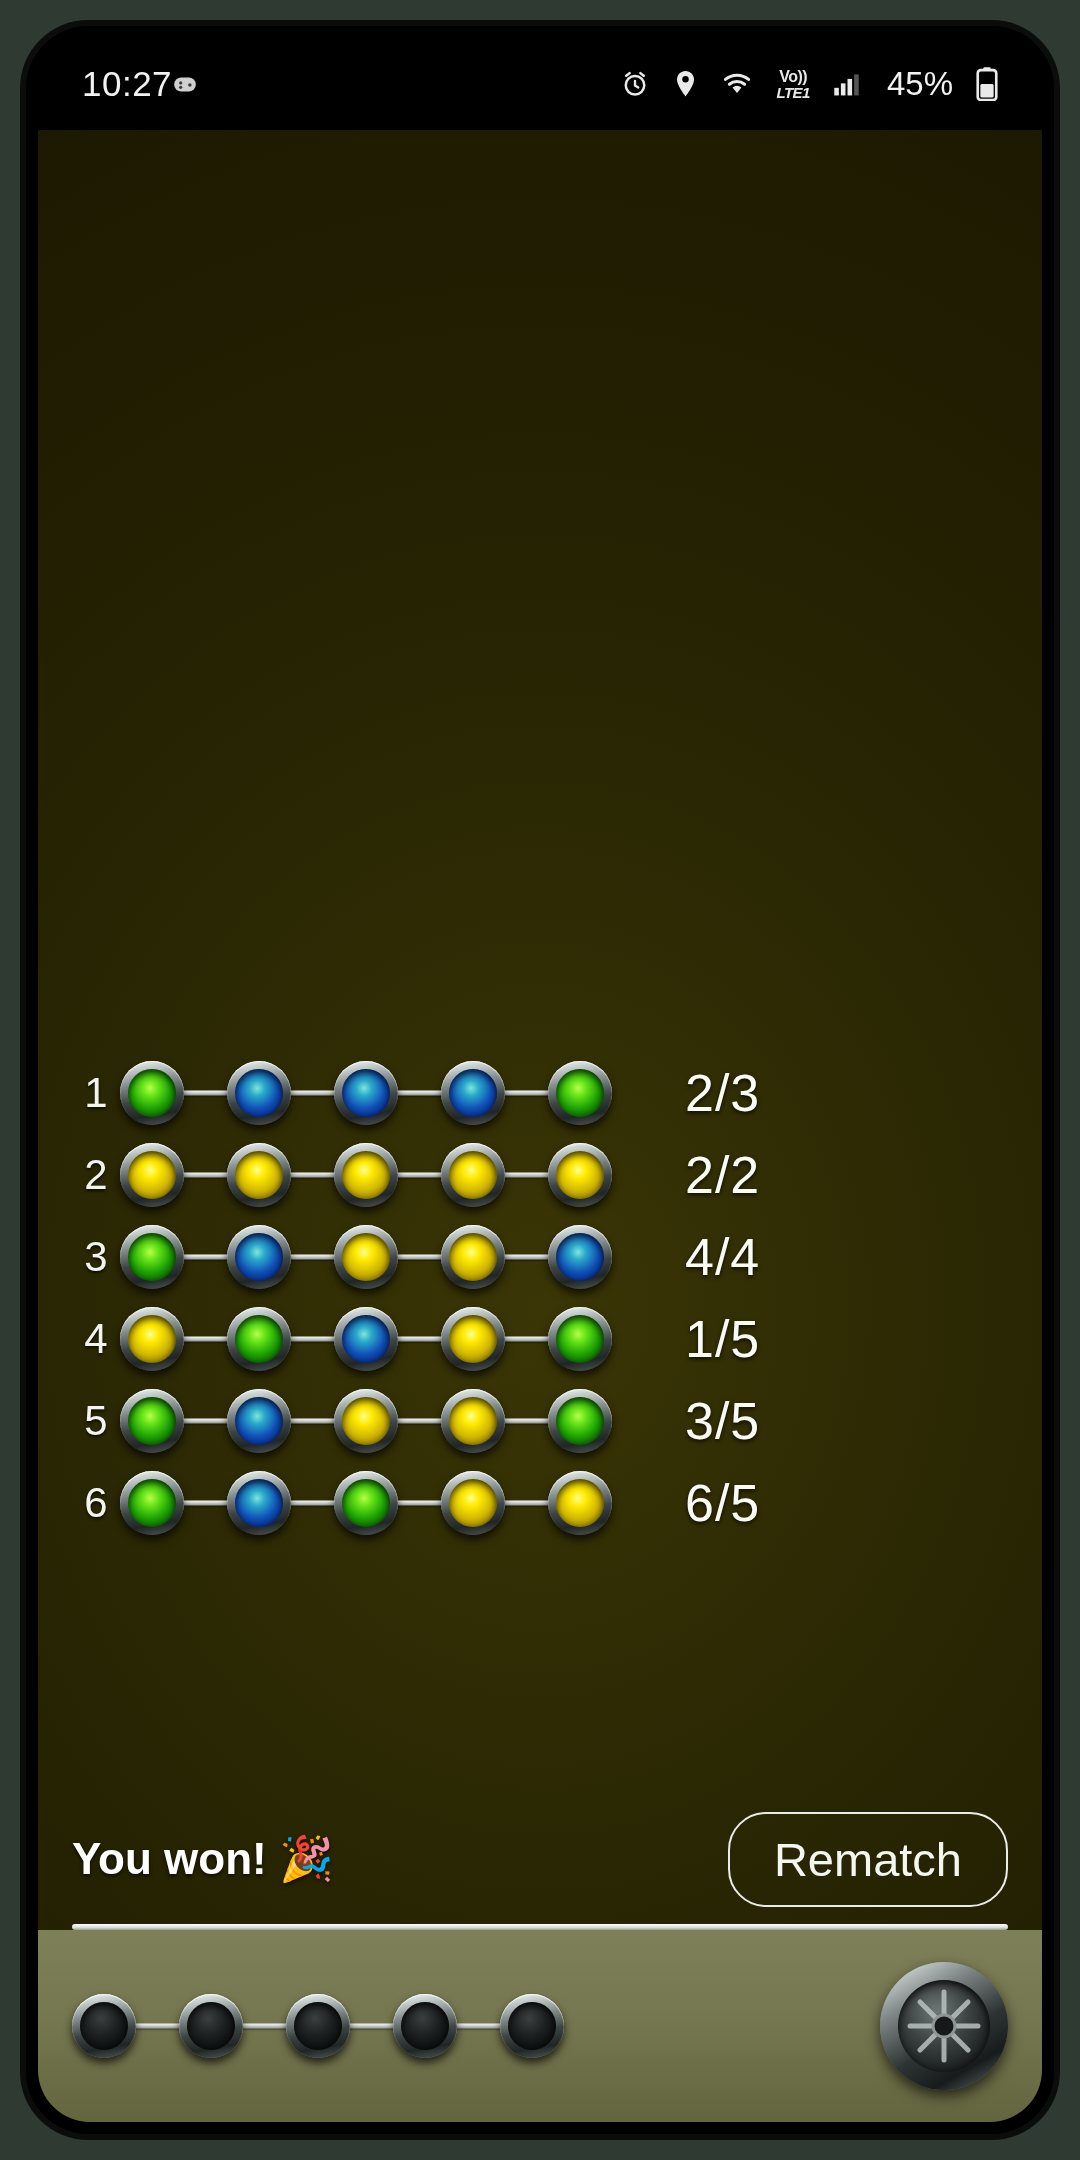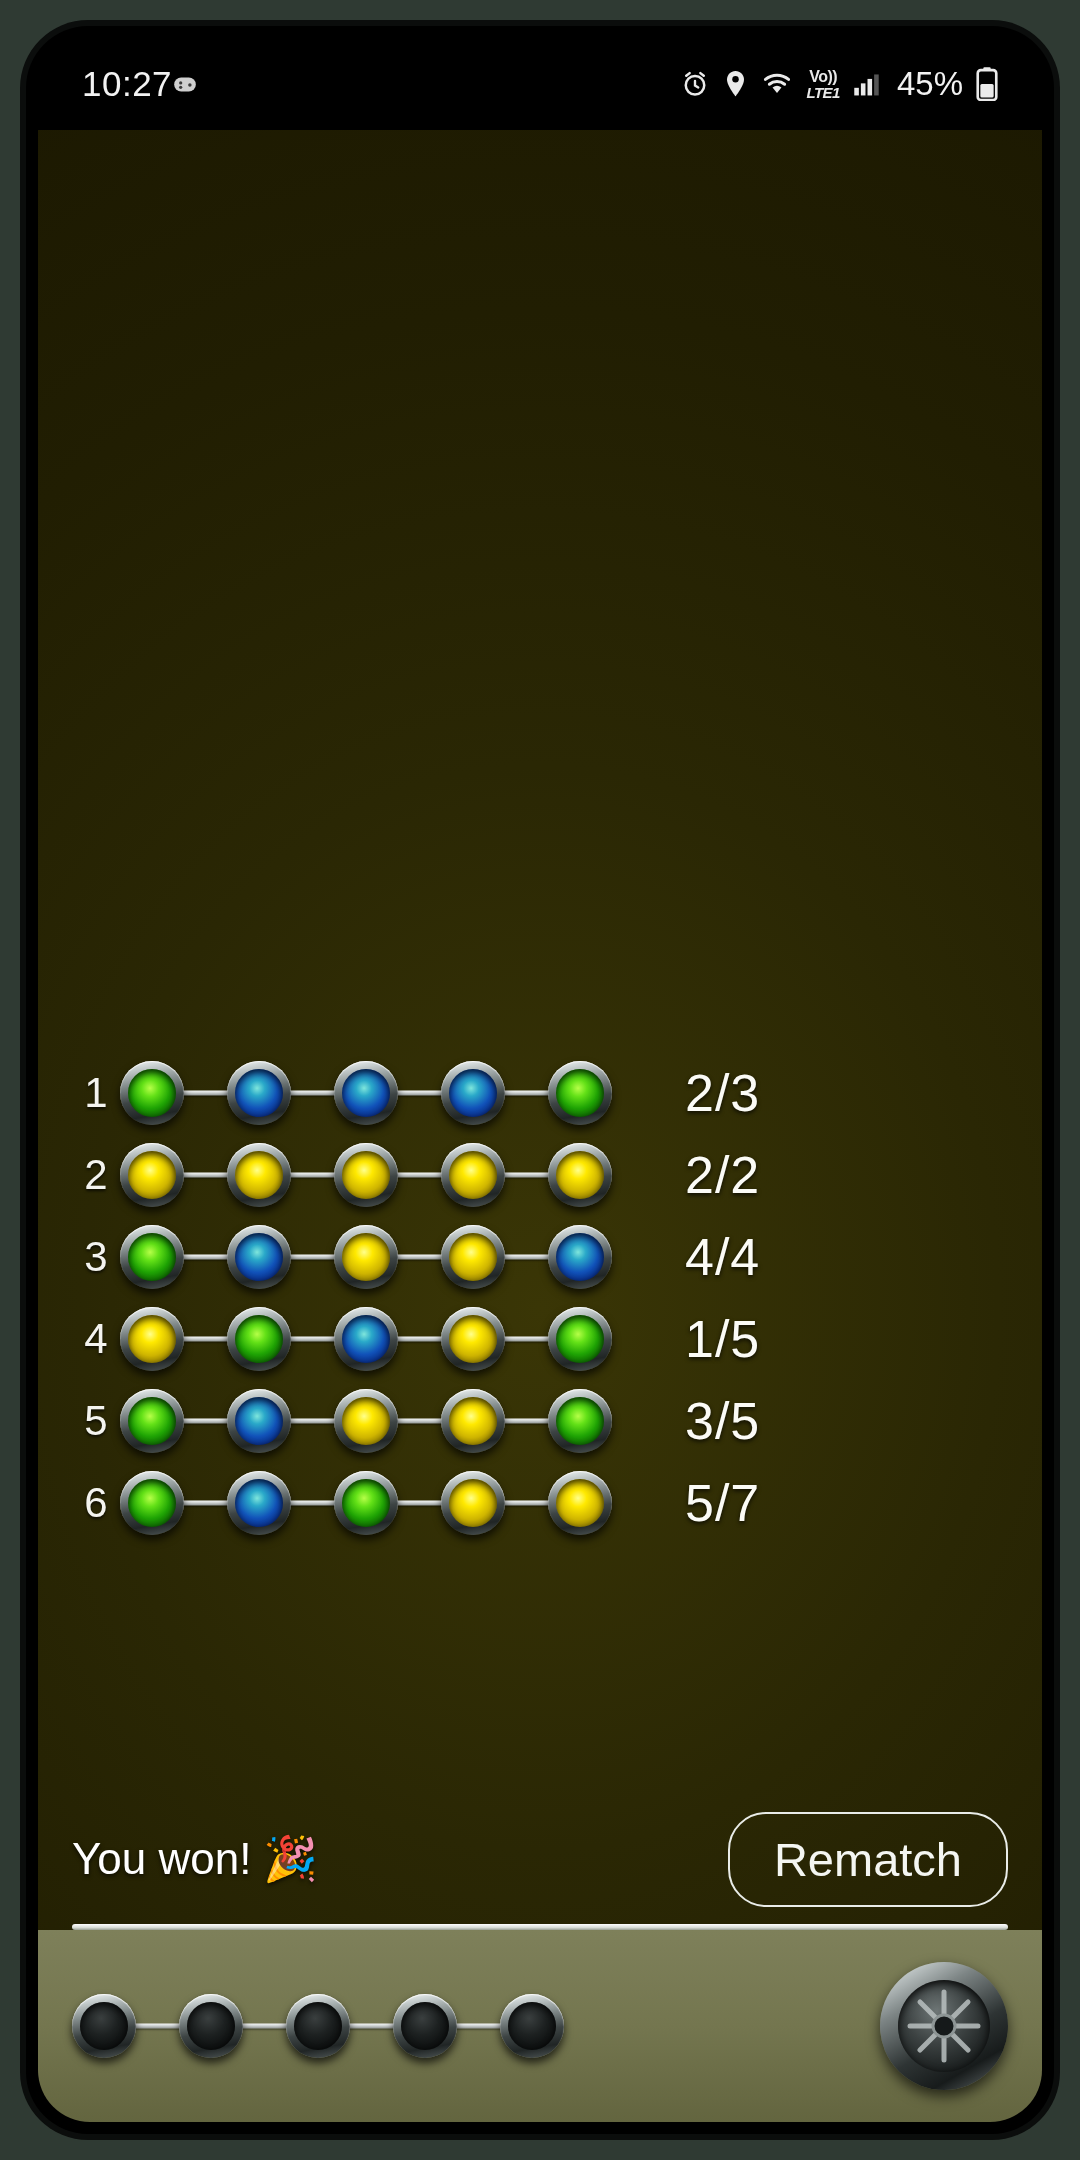"Vo))" #status-right { gap: 13px -> 23px }
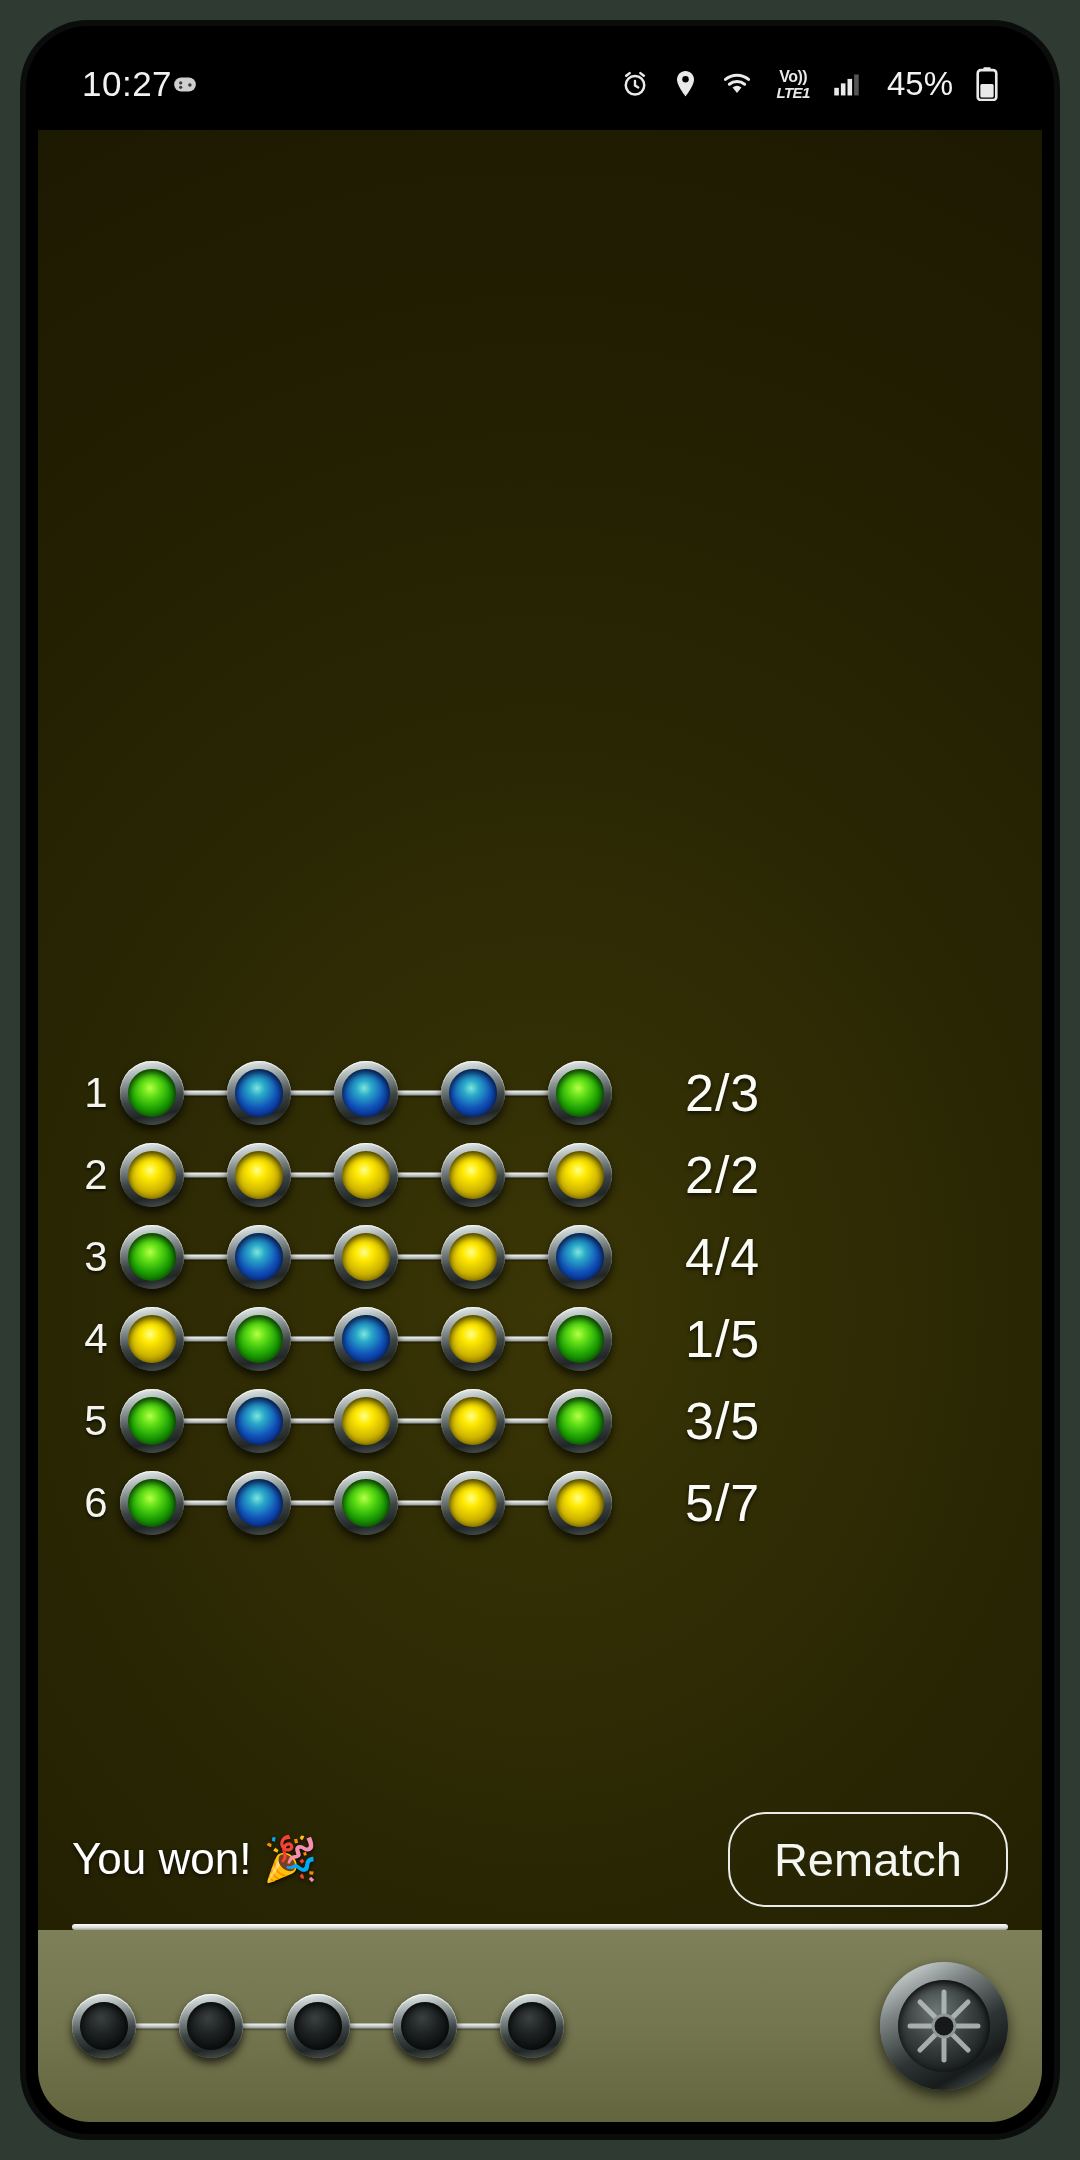"5/7" div.row-score { text: 5/7 -> 6/5 }
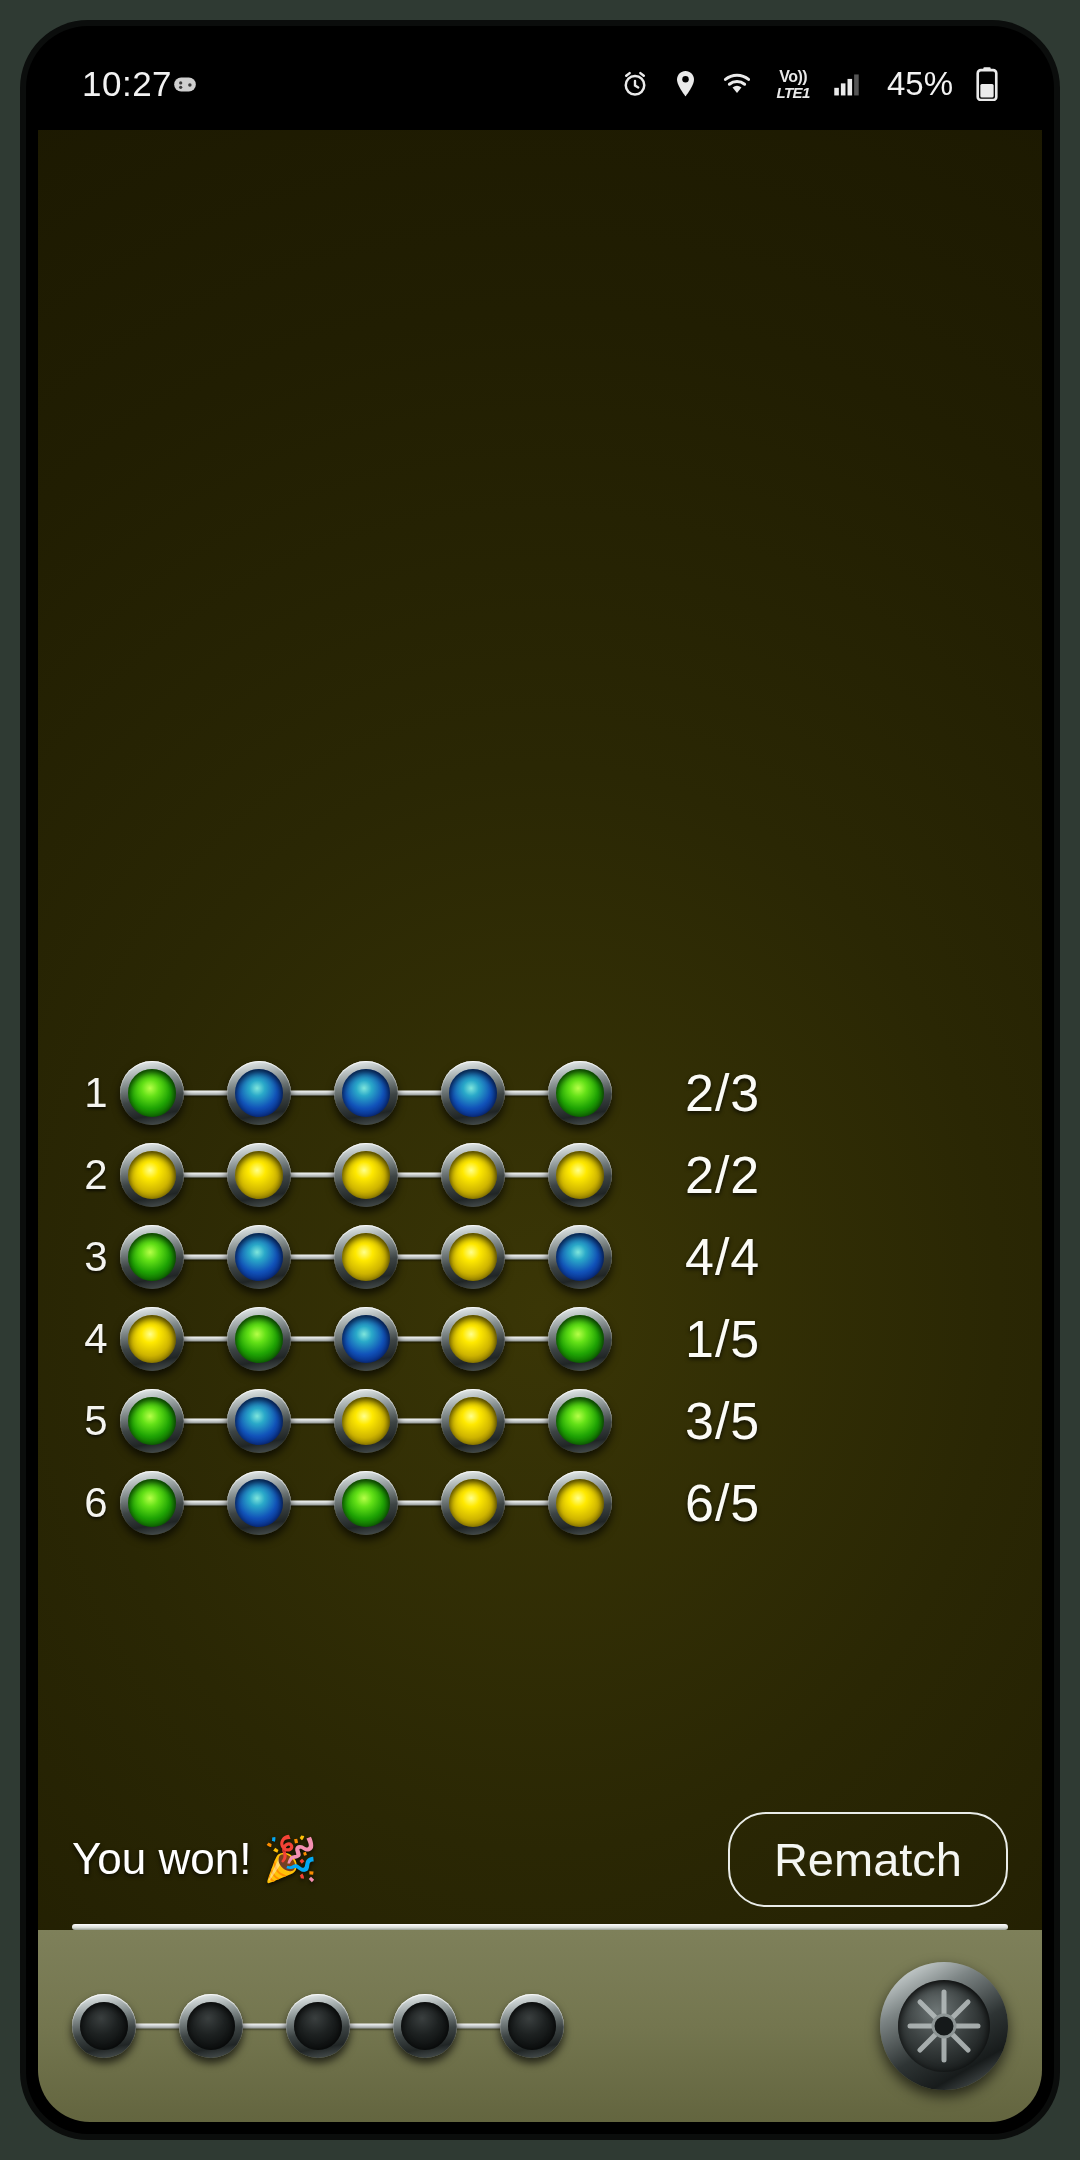"You won! 🎉" #result-text { font-weight: 400 -> 700 }
